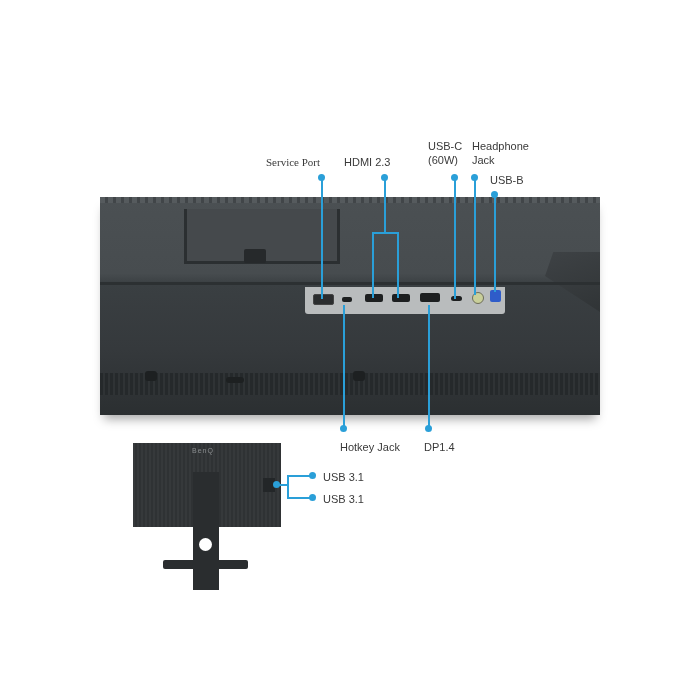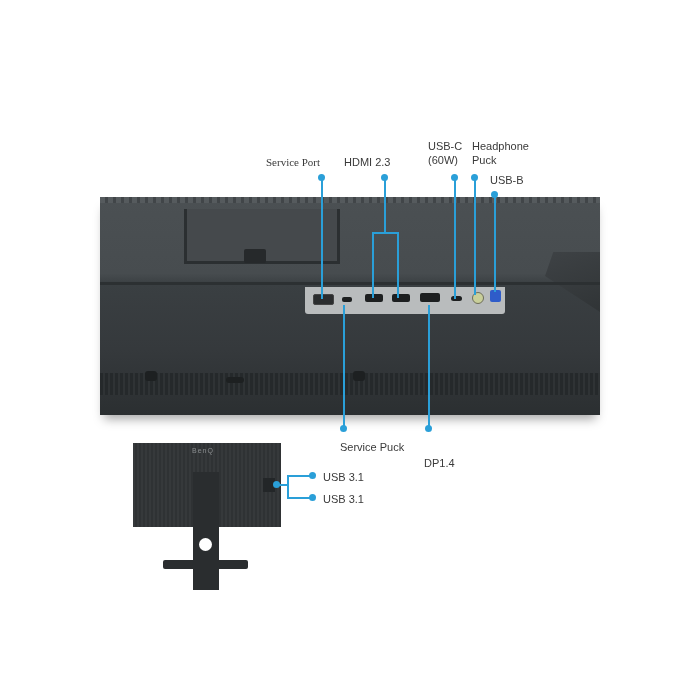"Puck" div { text: Puck -> Jack }
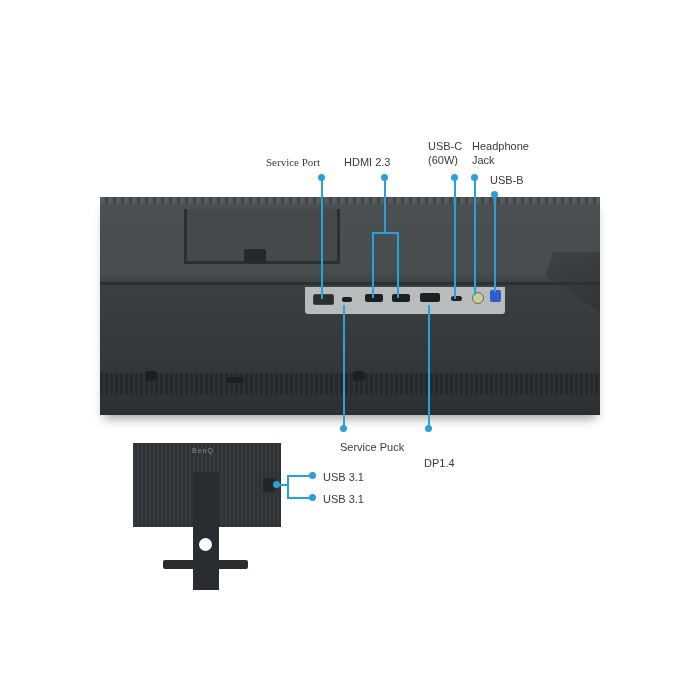"Service Puck" div.label { text: Service Puck -> Hotkey Jack }
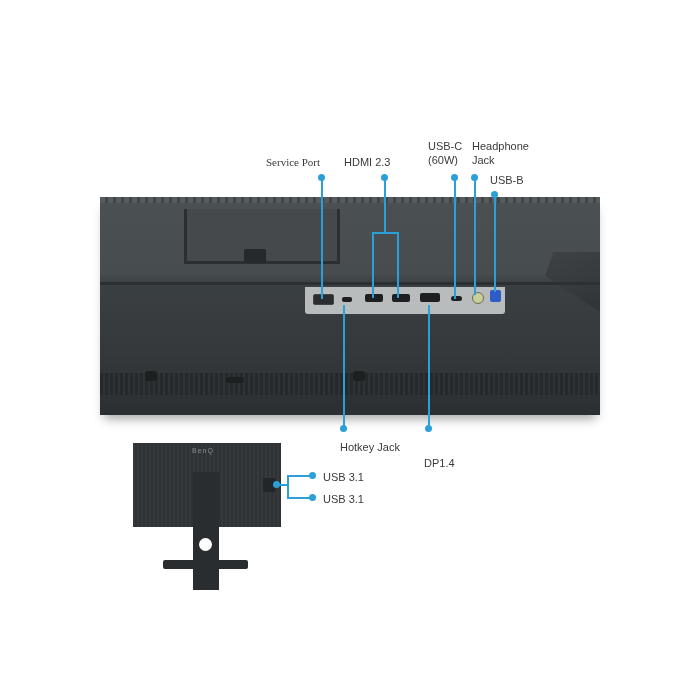"DP1.4" div.label { margin-top: 16px -> none }
